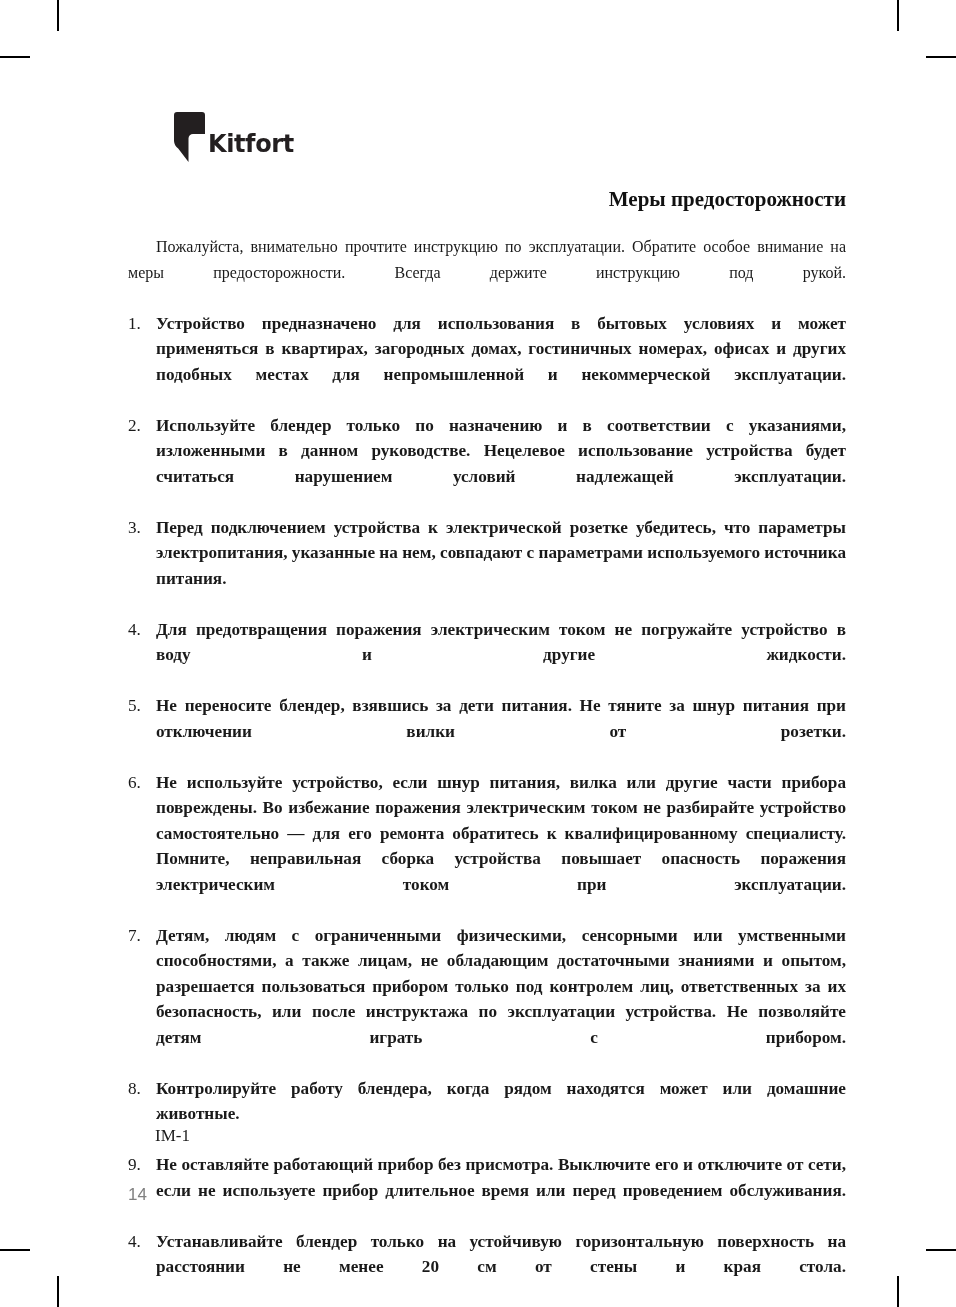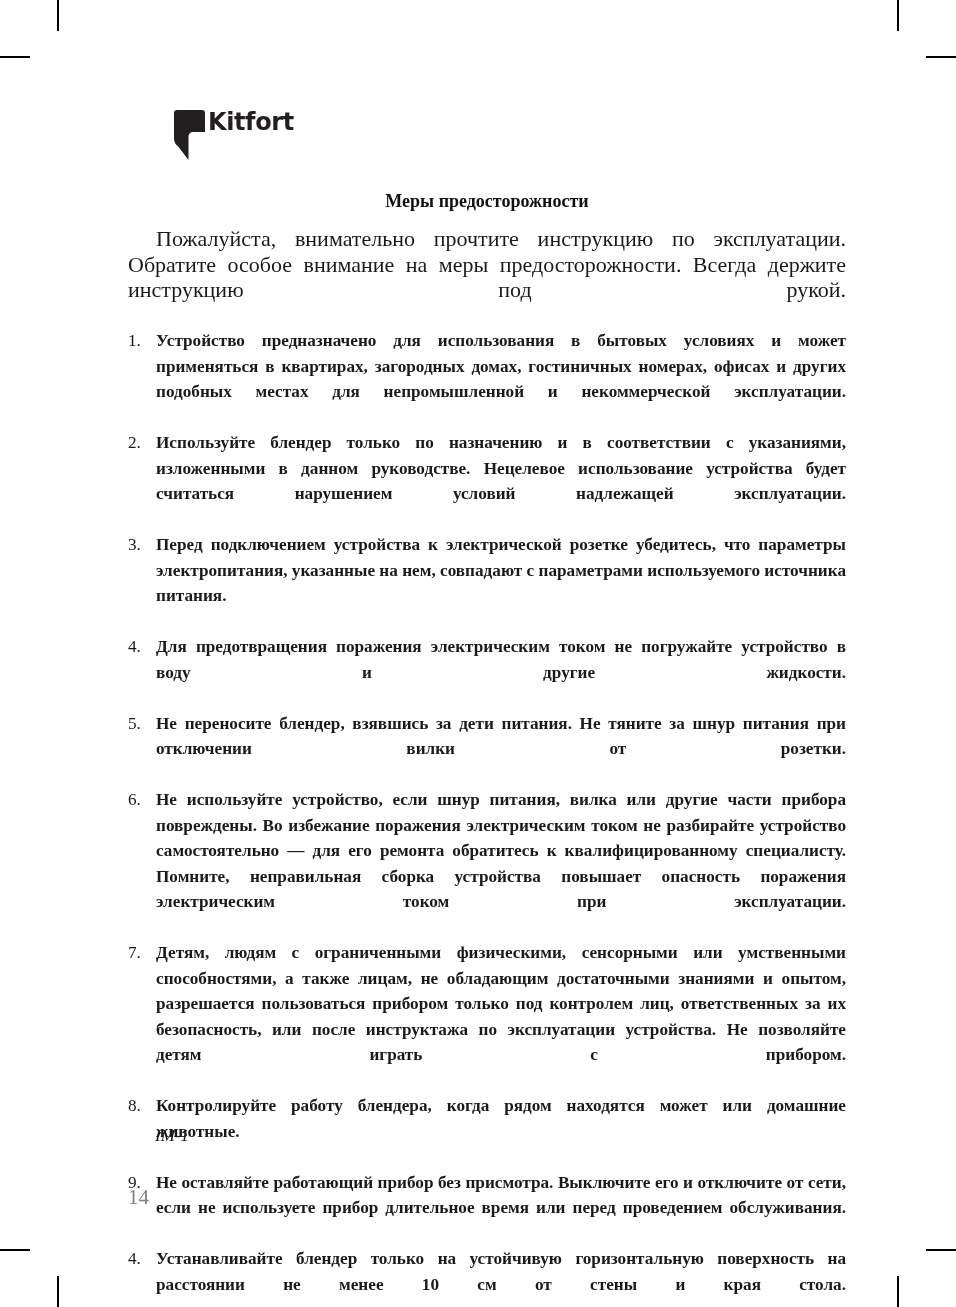"Kitfort" .logo-block { align-items: flex-start -> flex-end }
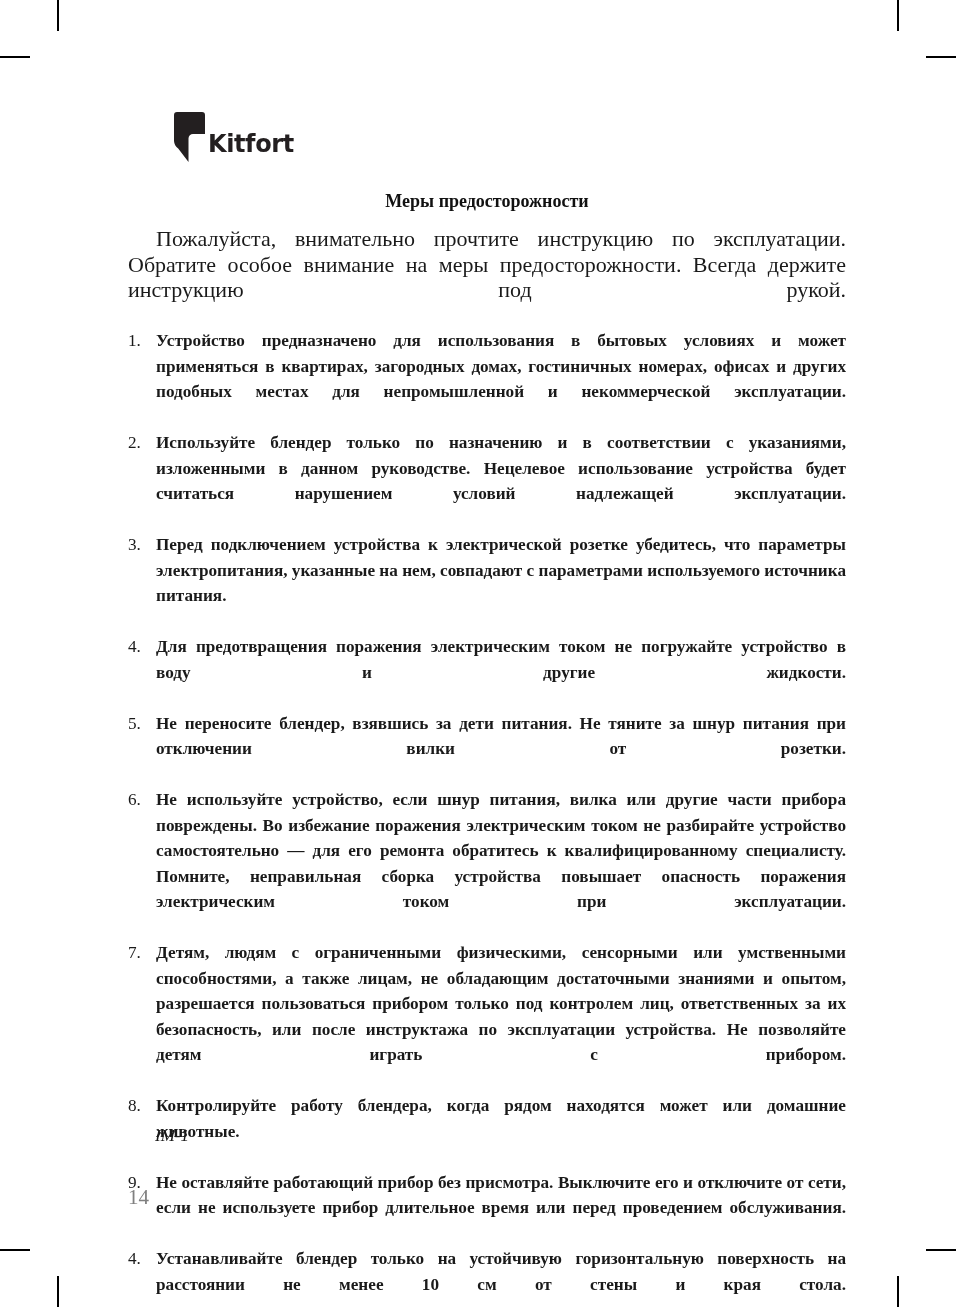"Меры предосторожности" .doc-title { font-size: 18px -> 21px; text-align: center -> right; top: 179px -> 173px }
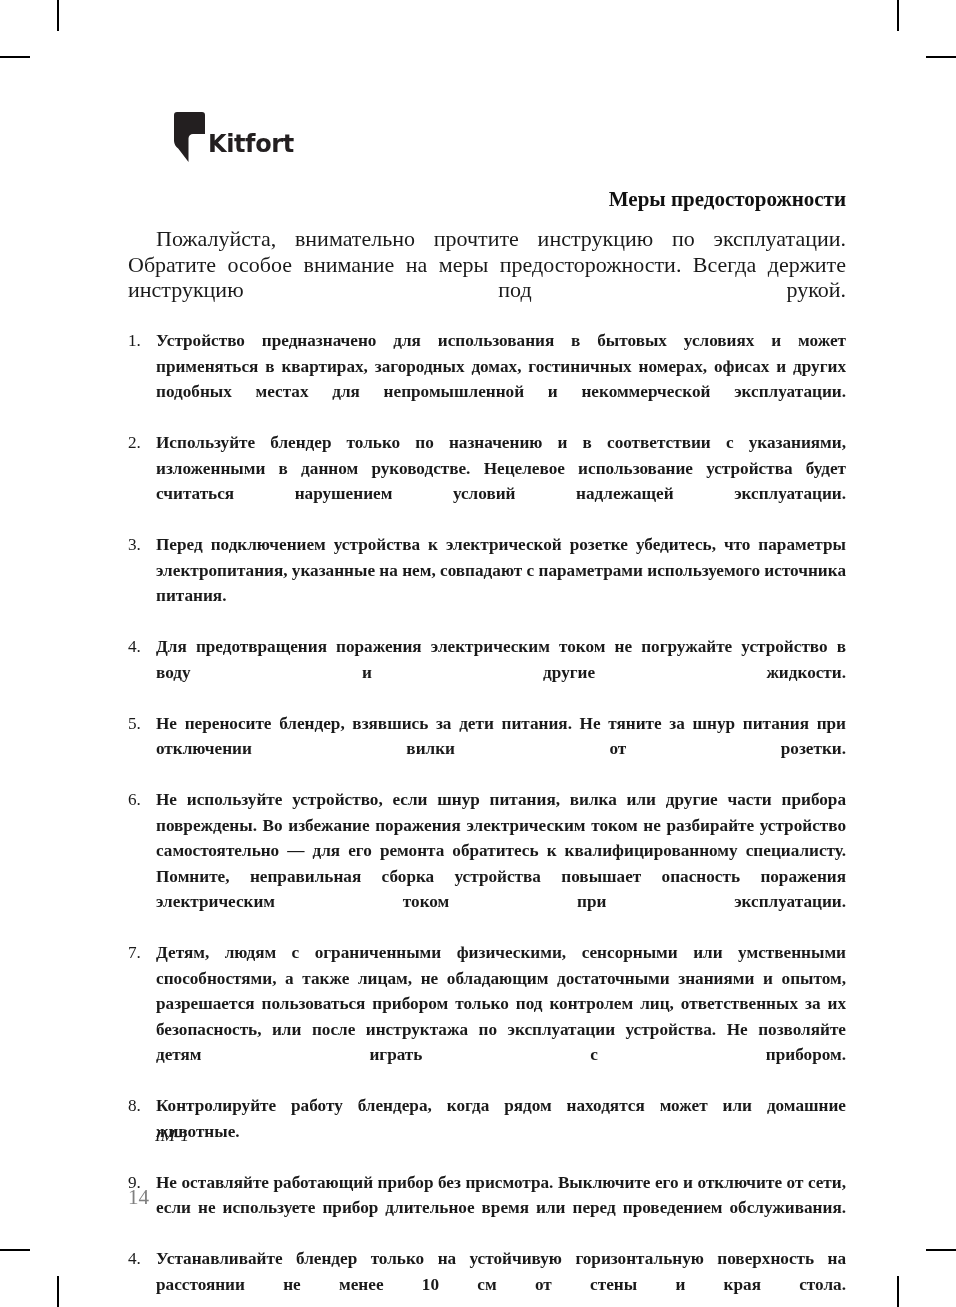"Пожалуйста, внимательно прочтите" .intro { font-size: 22px -> 16px; margin: 0 0 0 0 -> 8px 0 0 0 }
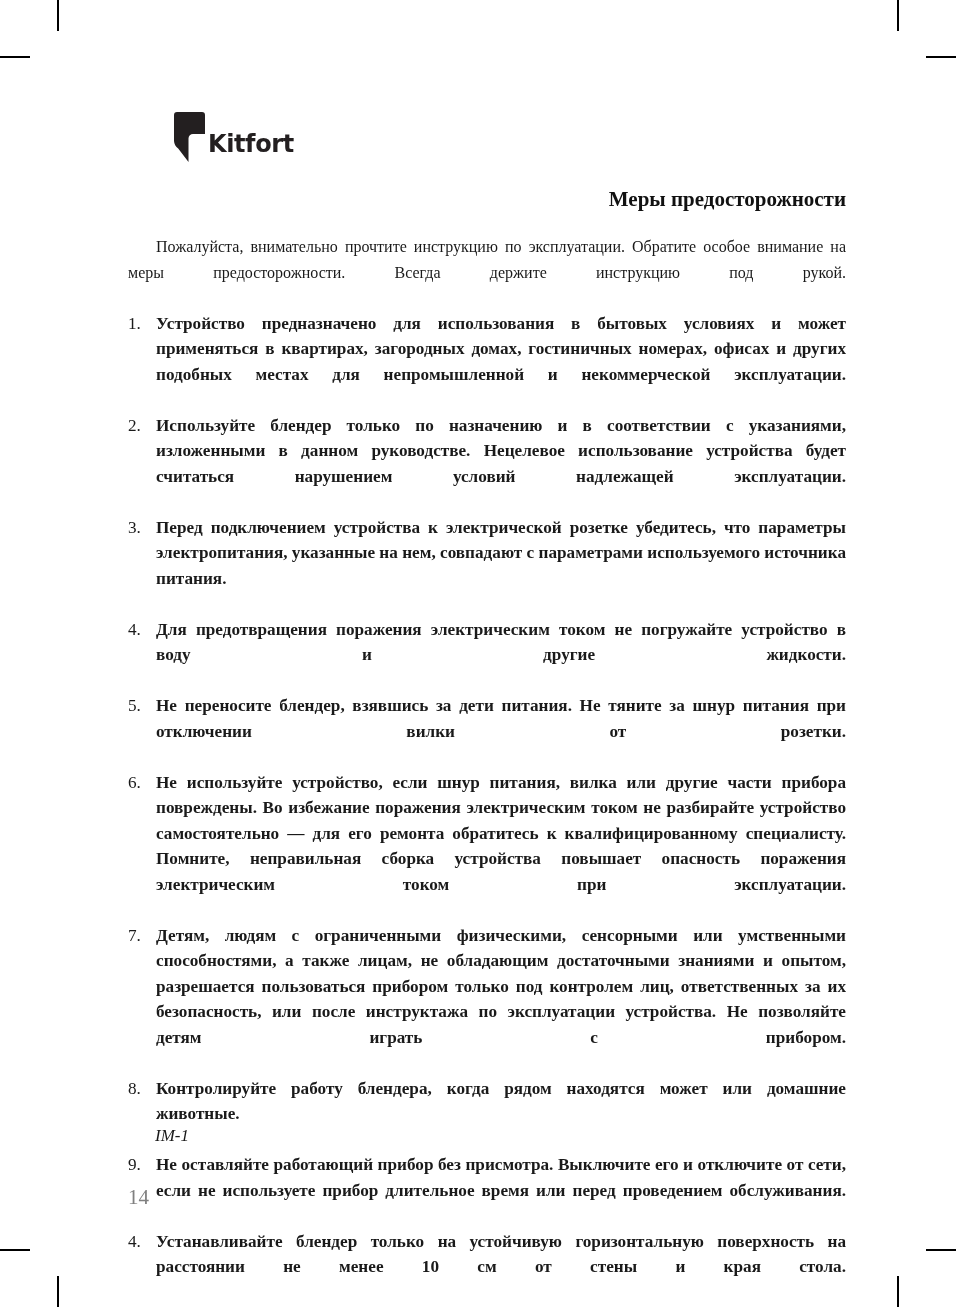"IM-1" .im-code { font-style: italic -> none }
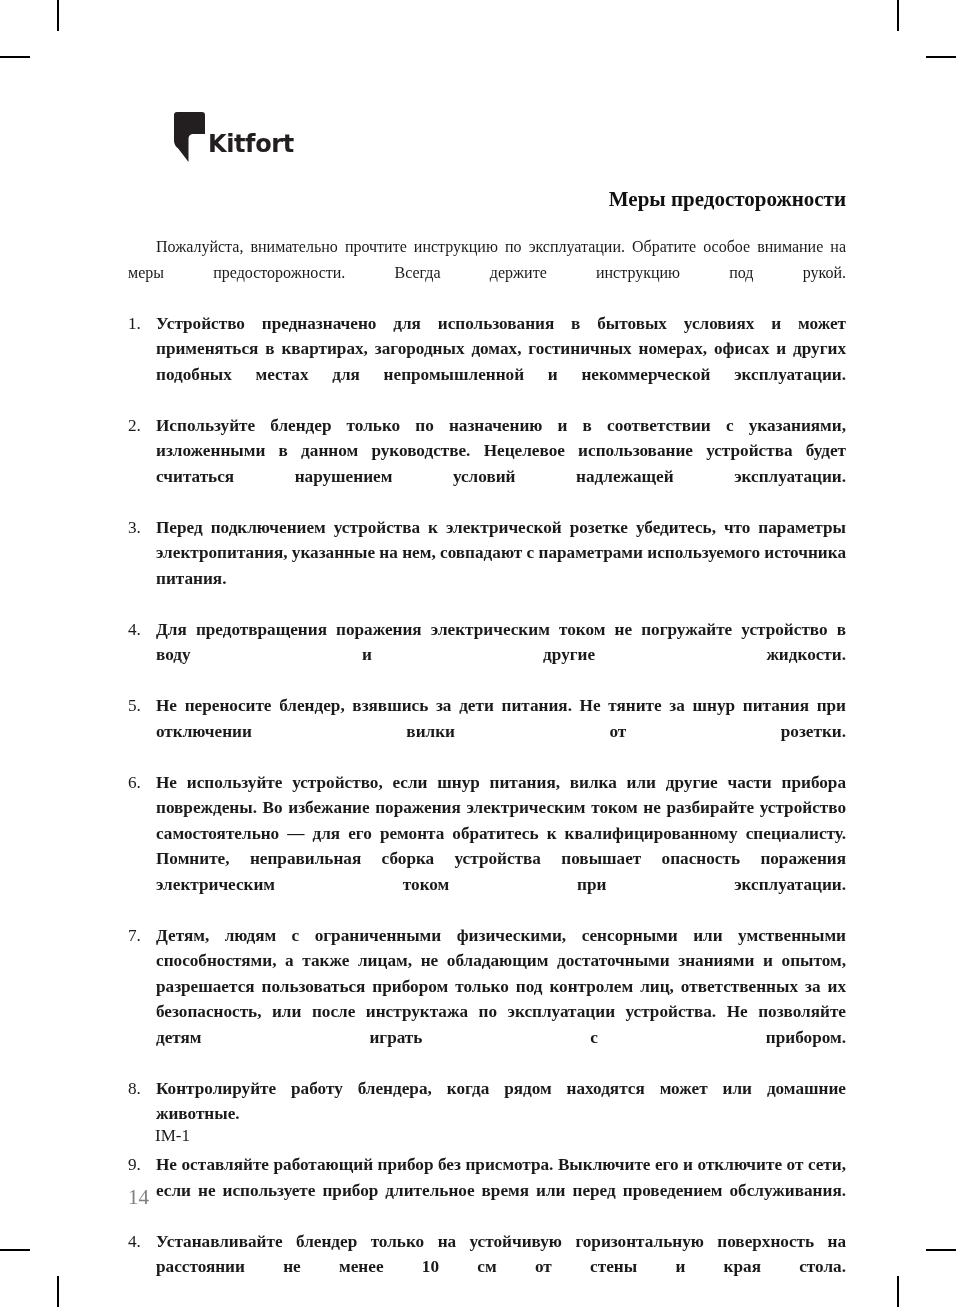"14" .page-number { font-family: Liberation Serif, serif -> Liberation Sans, sans-serif; font-size: 21px -> 17px }
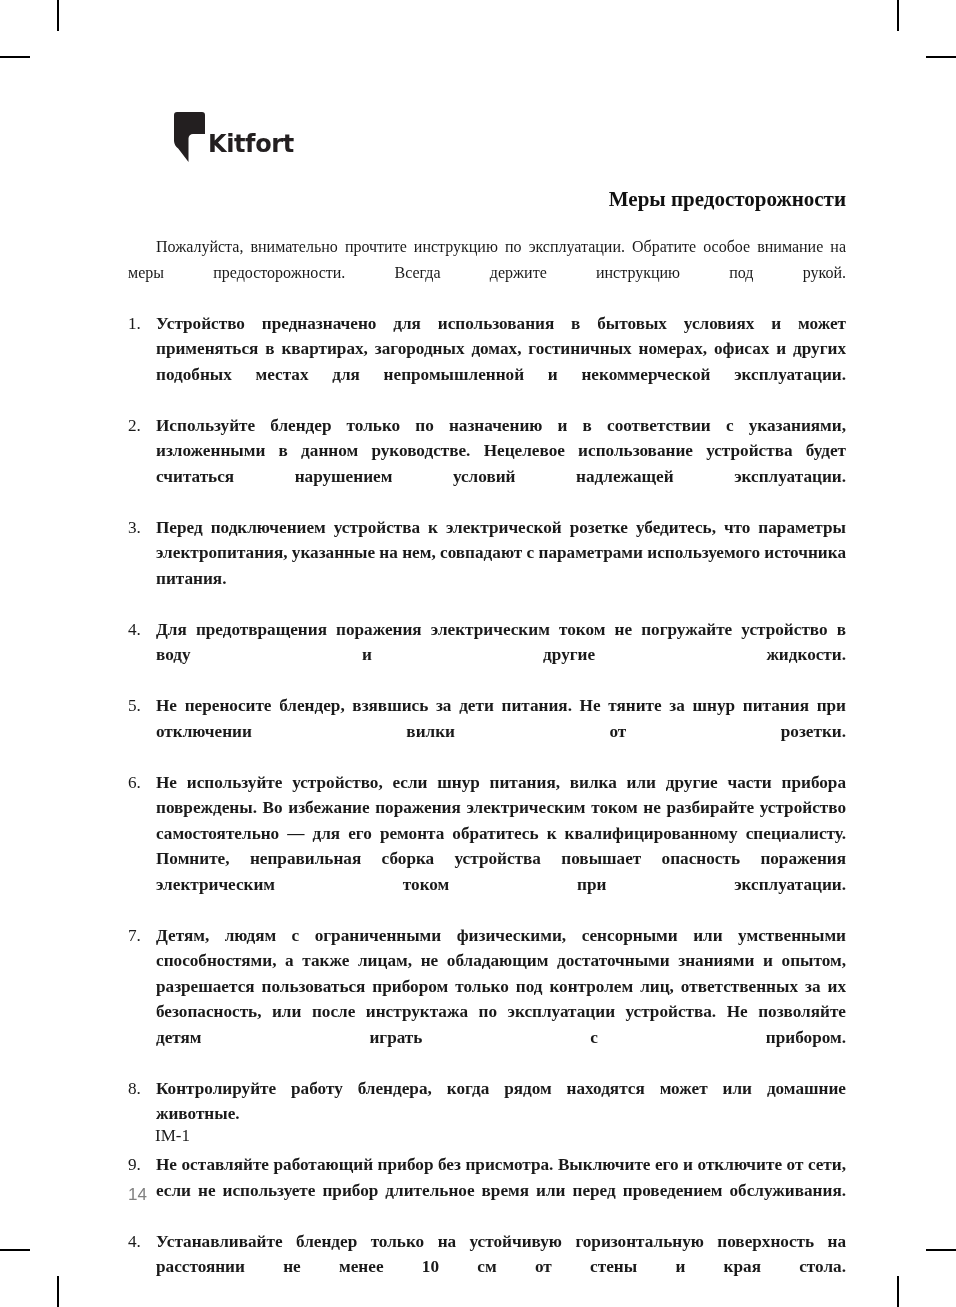"Устанавливайте блендер только на" span.txt { text: 10 -> 20 }
